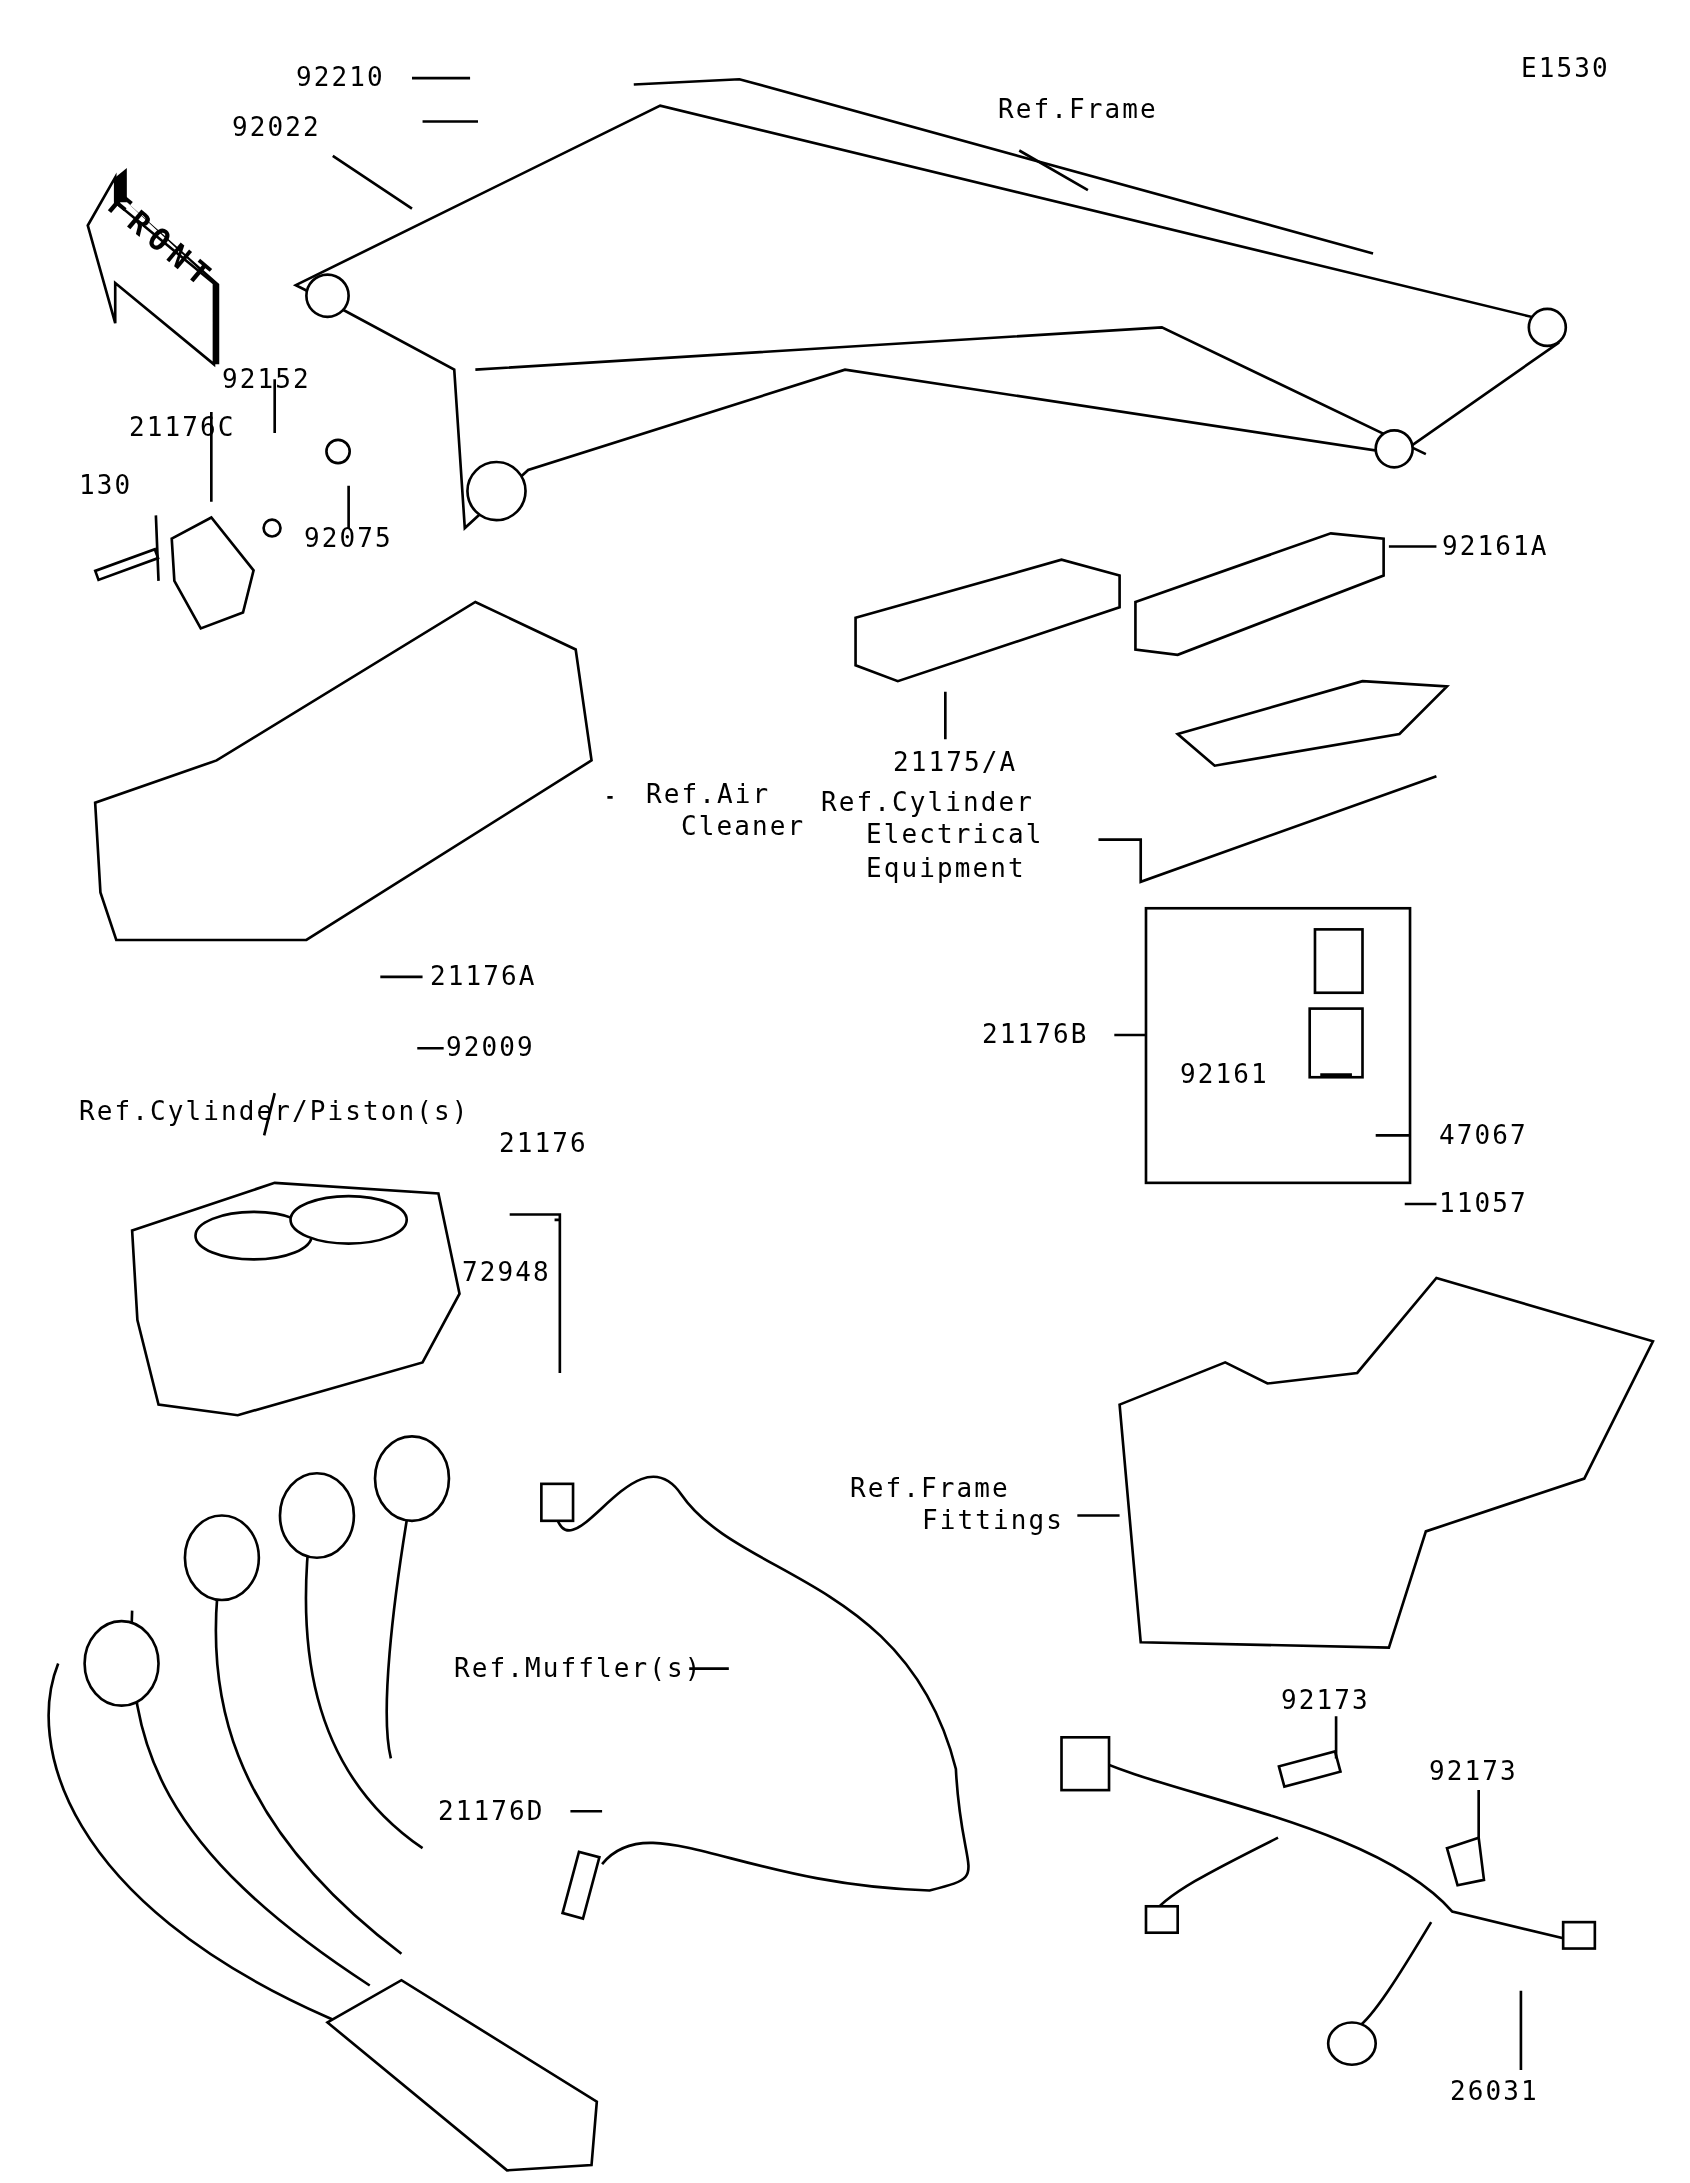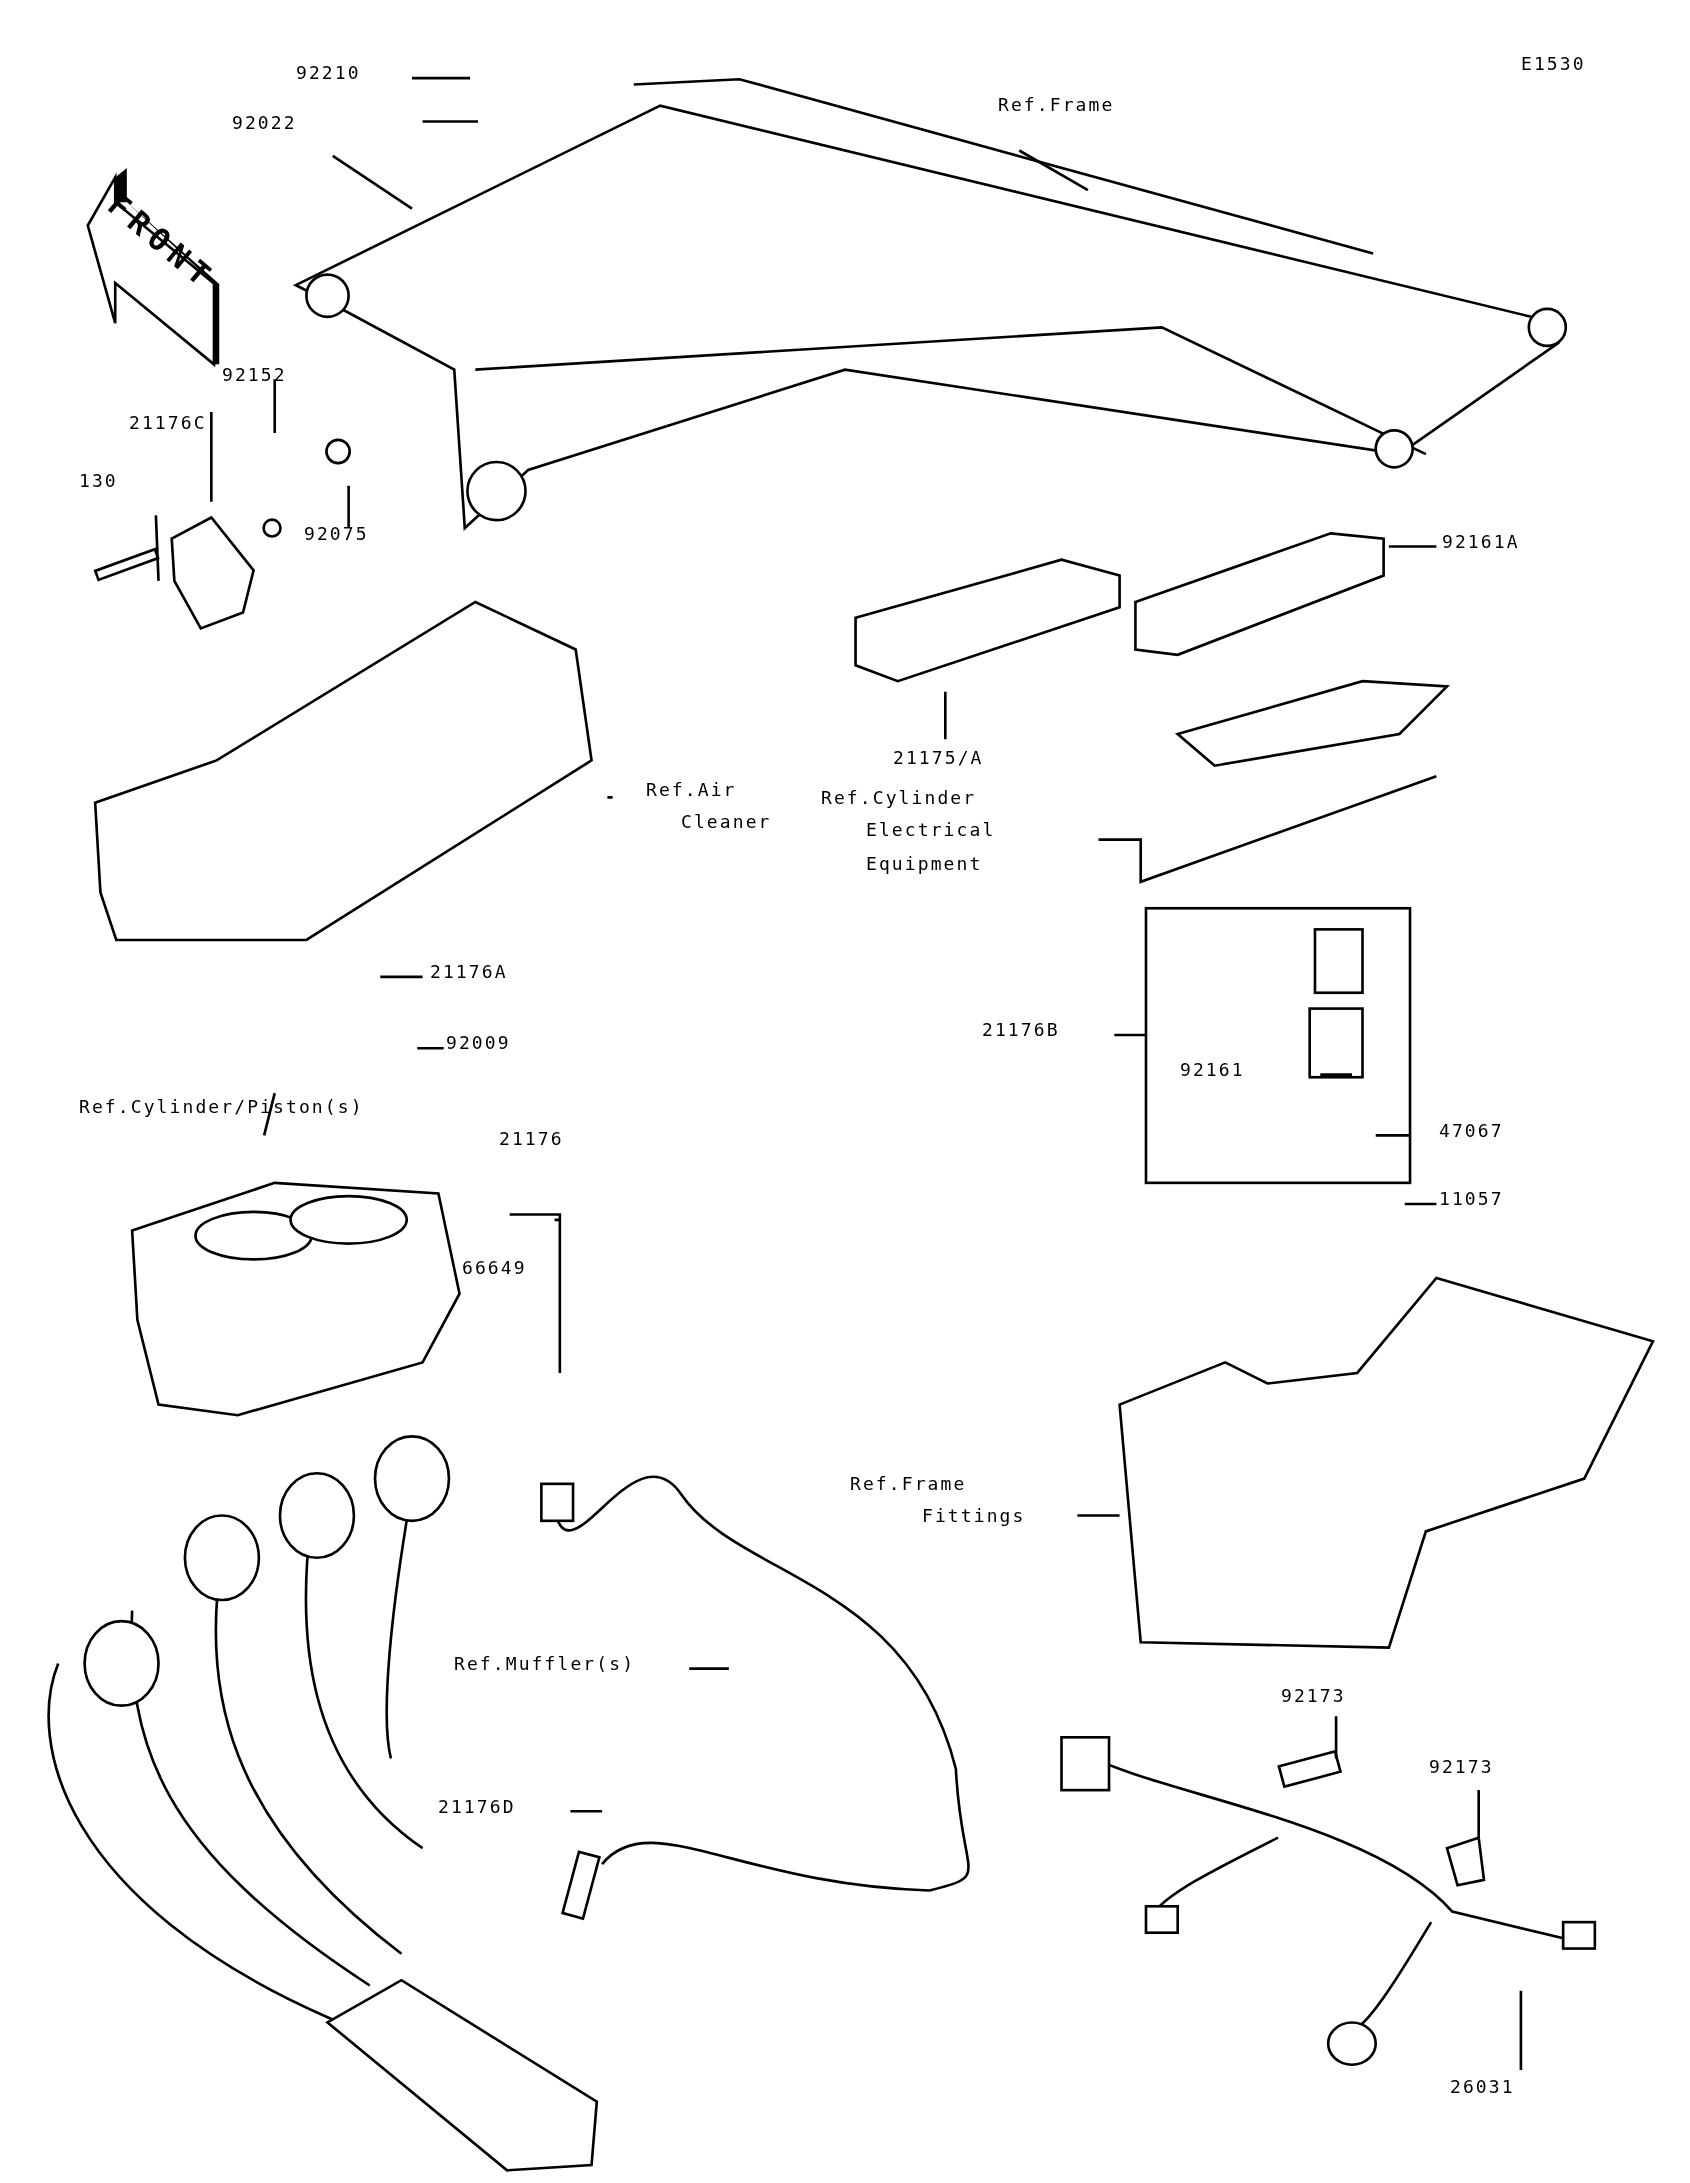"92210" .lbl { font-size: 18px -> 26px }
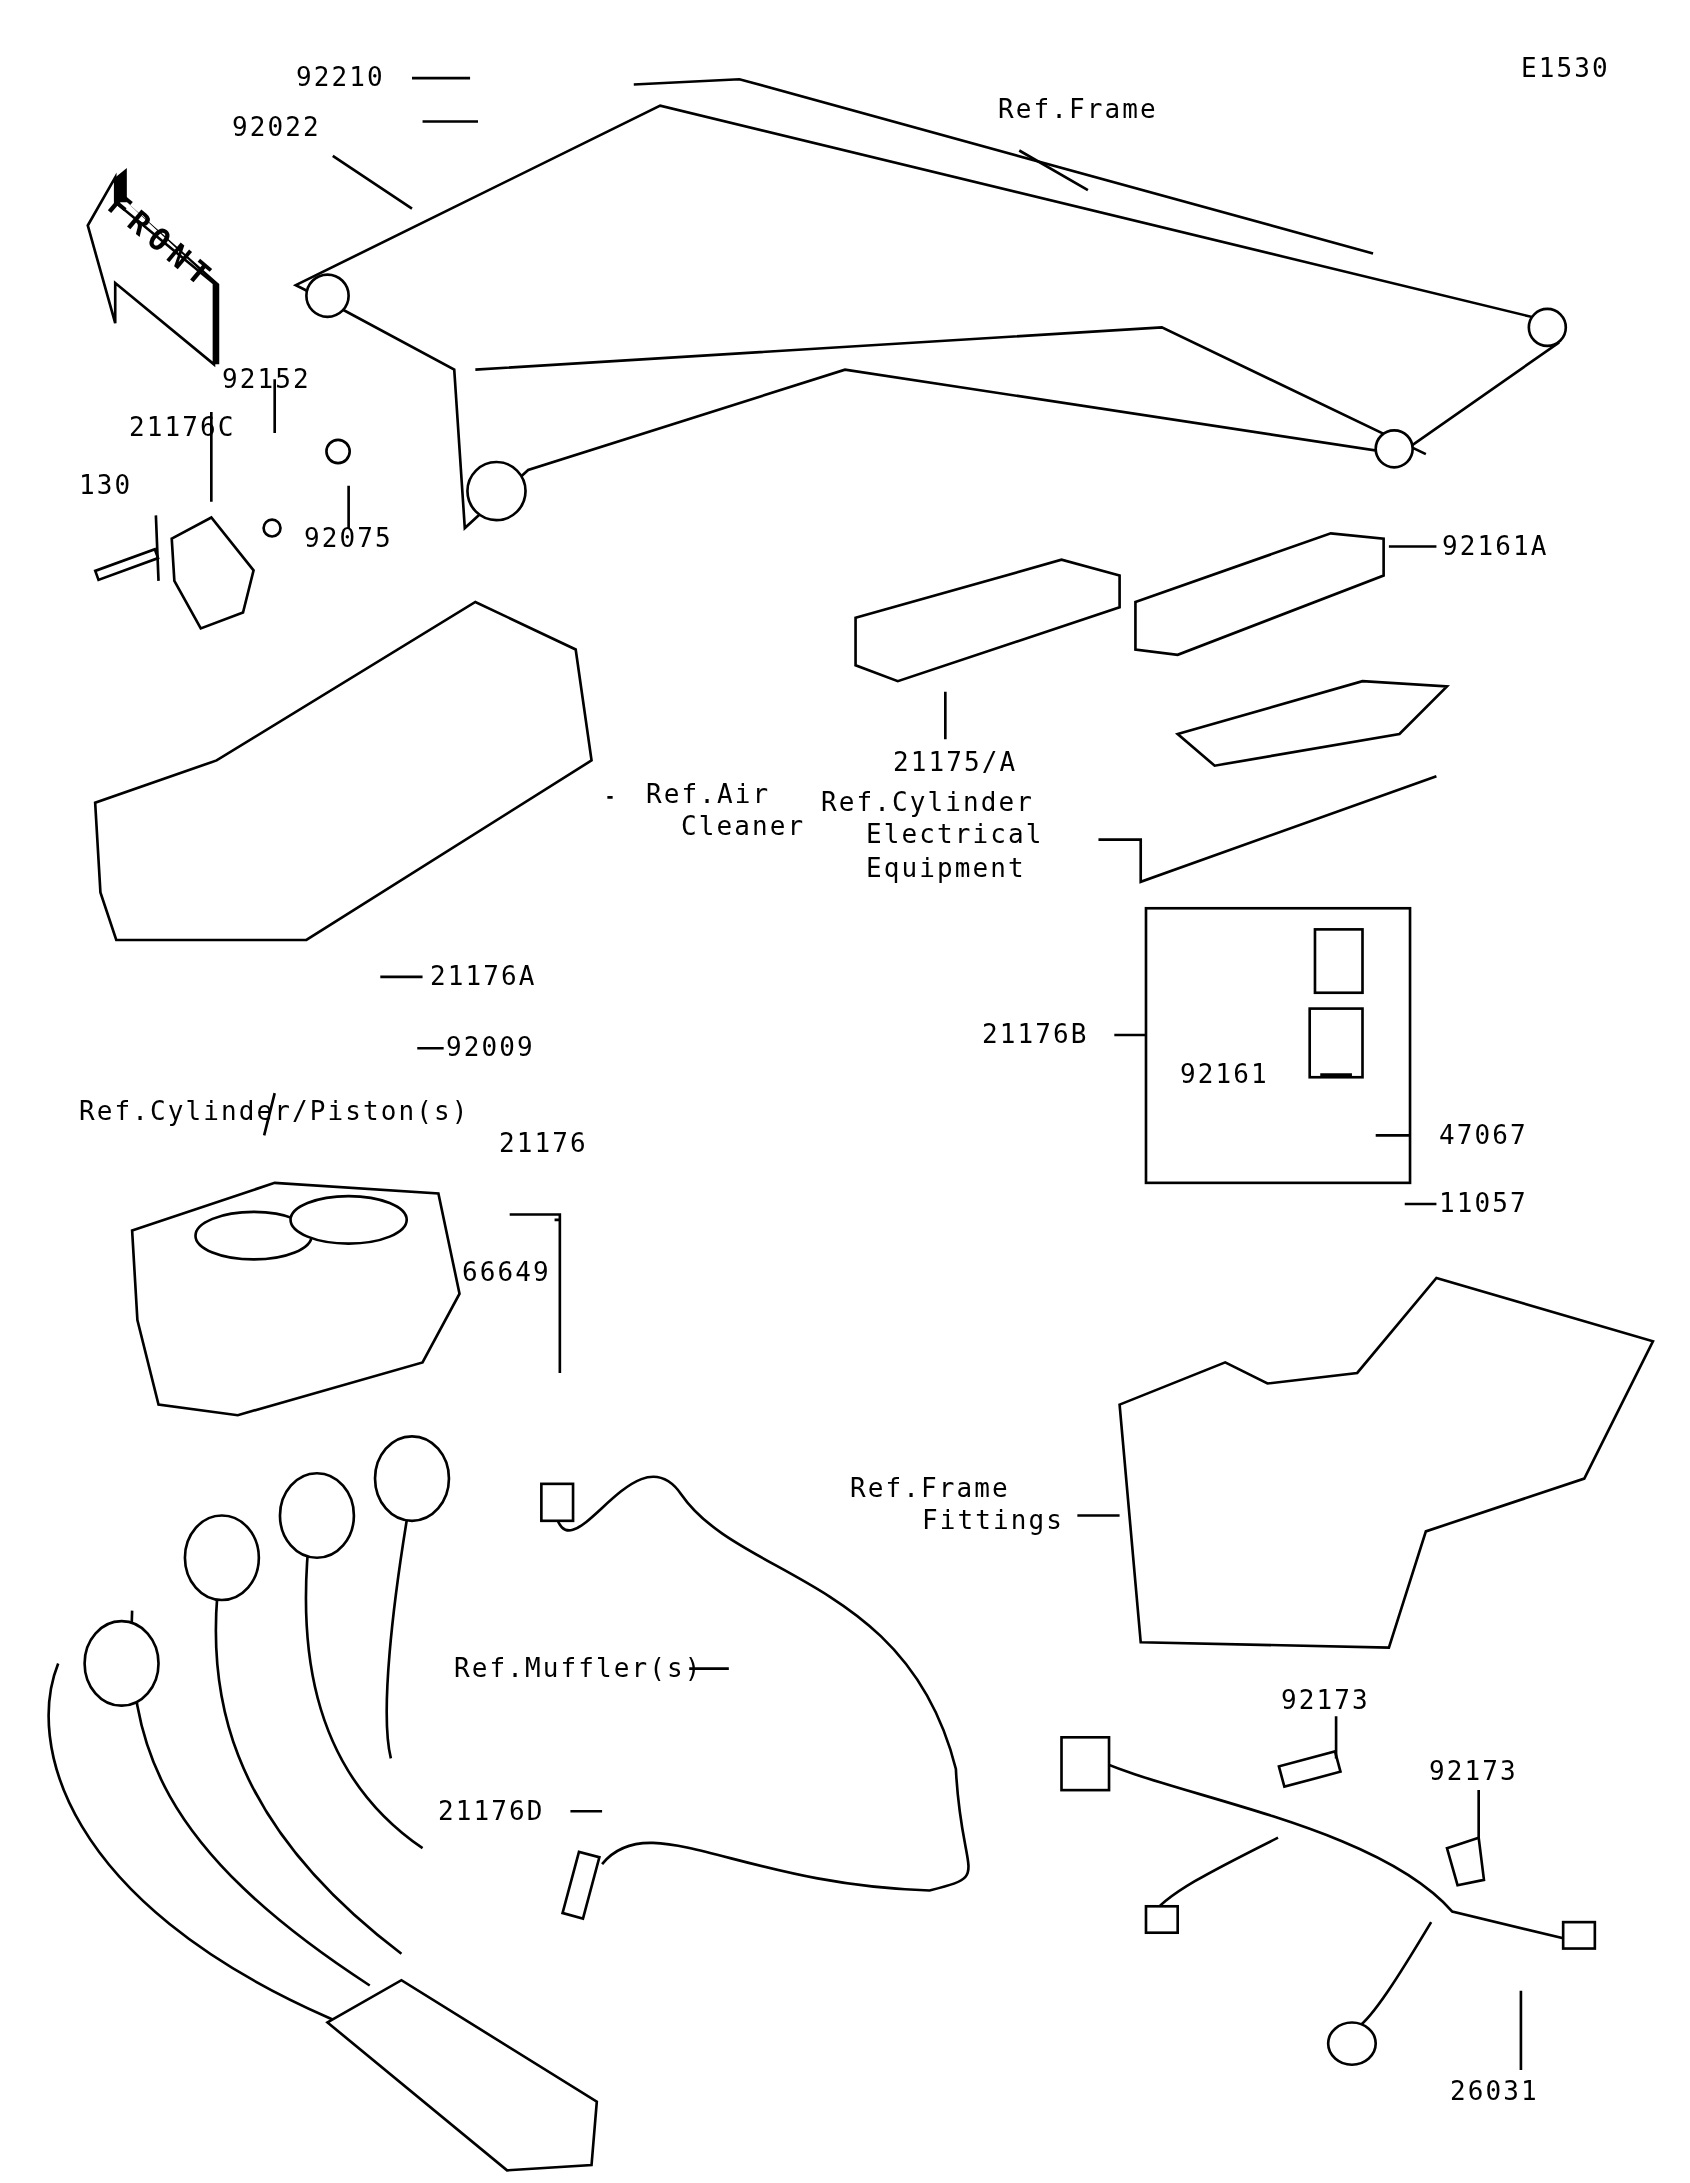"66649" div.lbl { text: 66649 -> 72948 }
